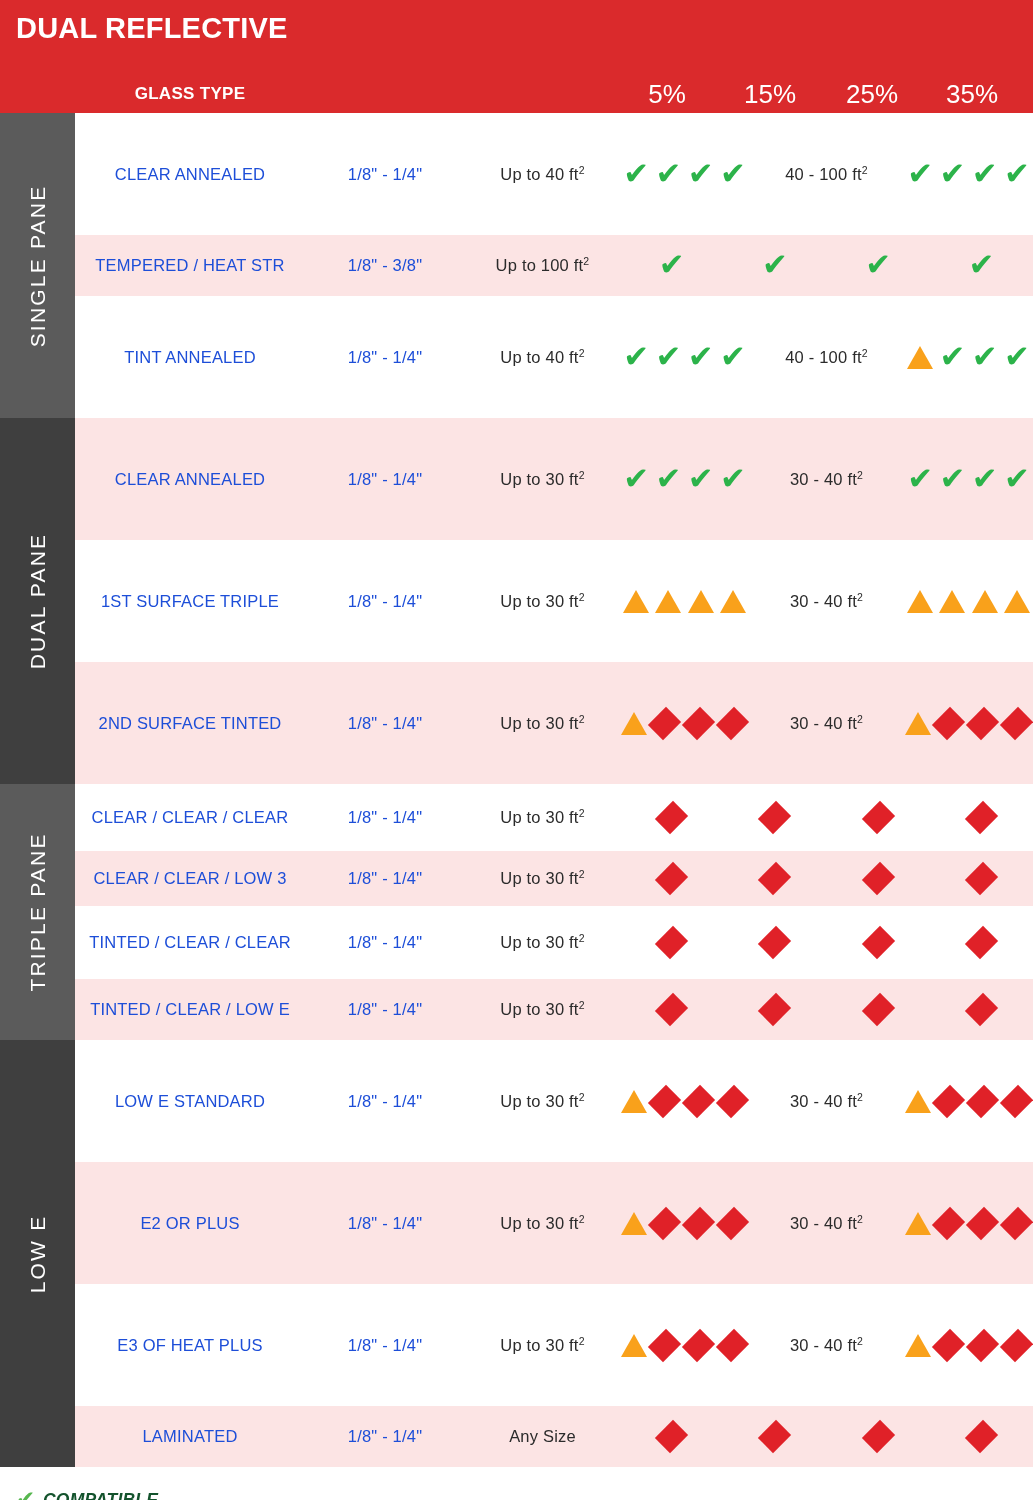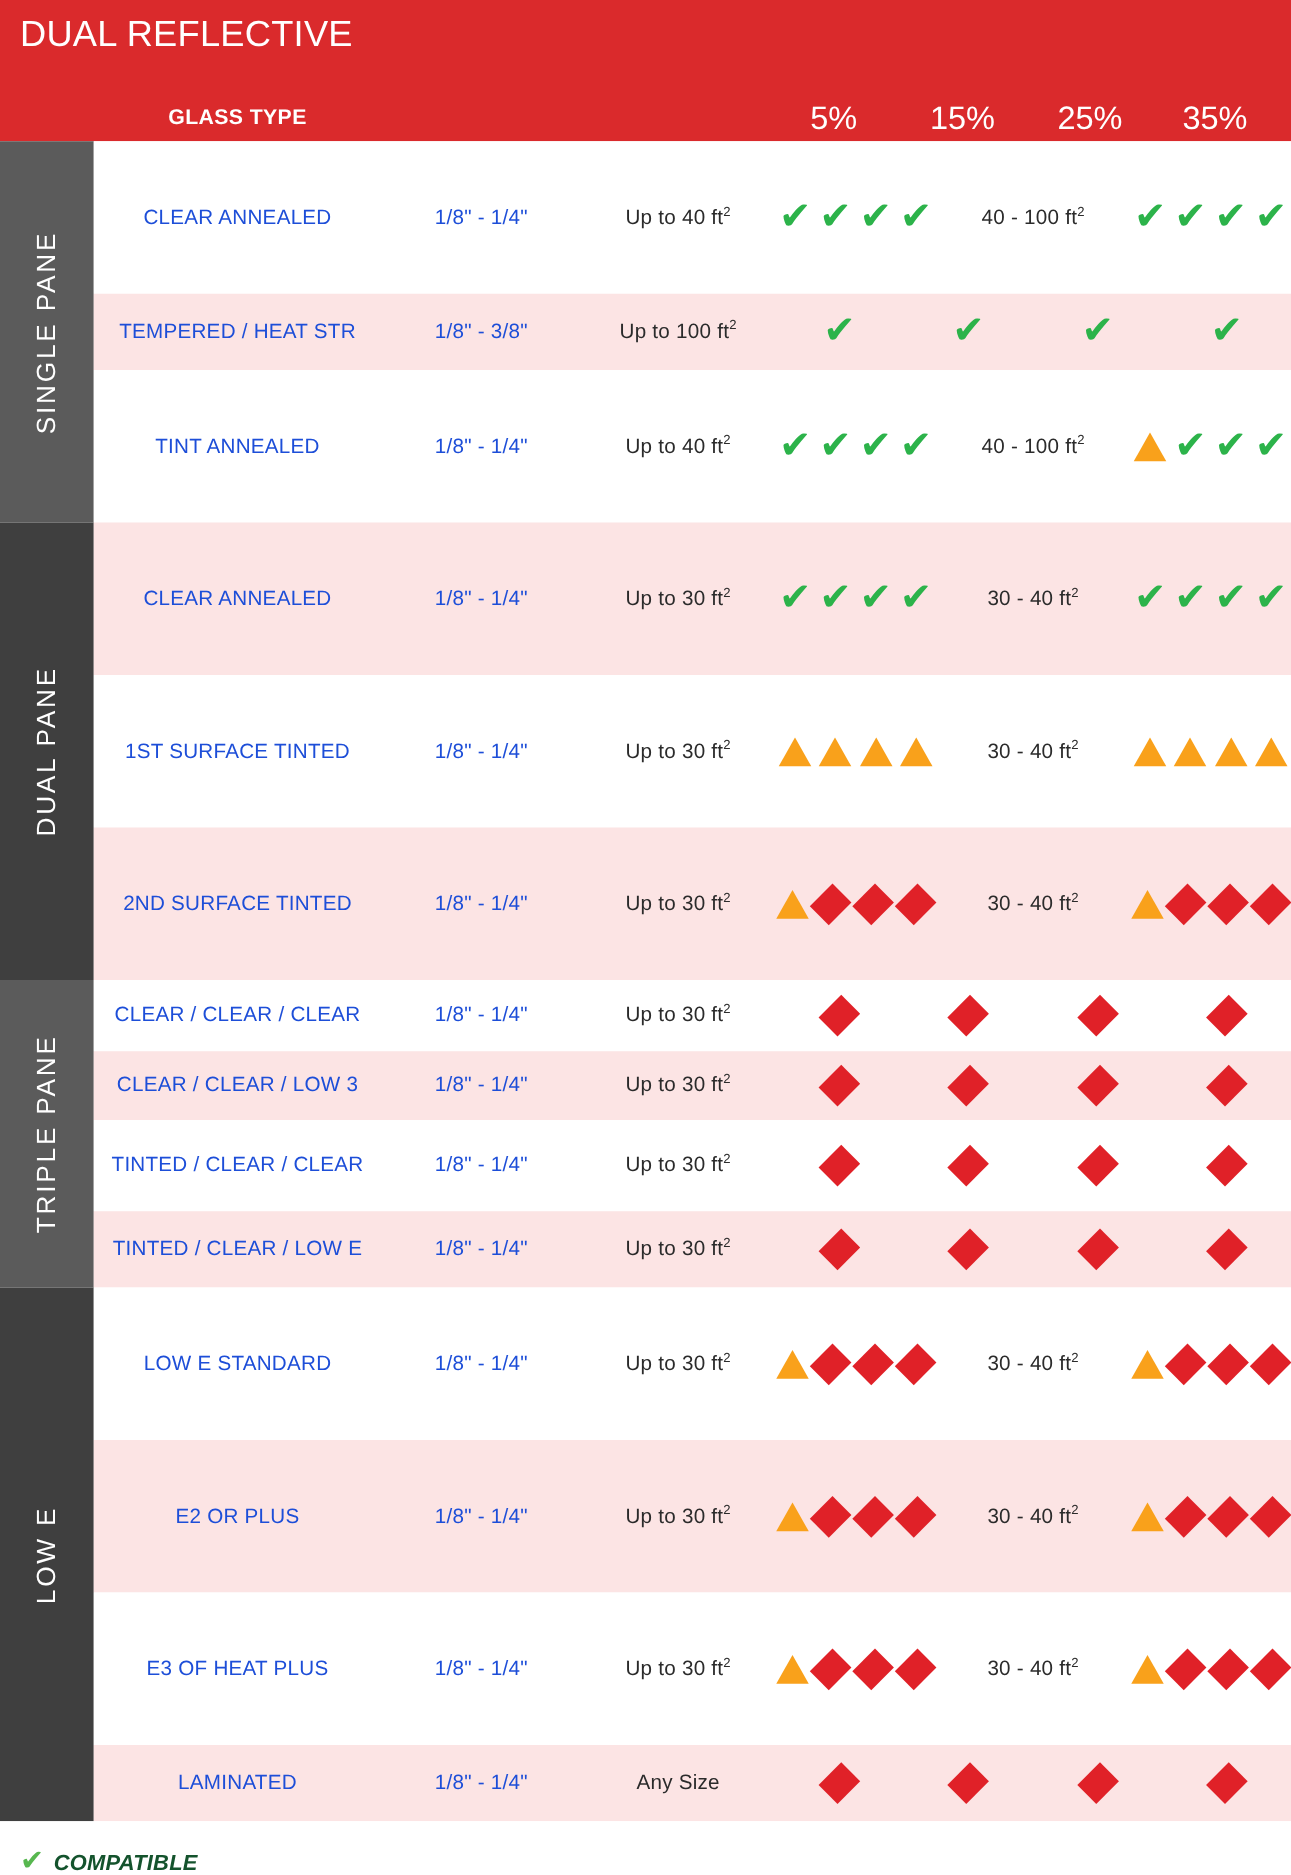"DUAL REFLECTIVE" .header-title { font-weight: normal -> bold }
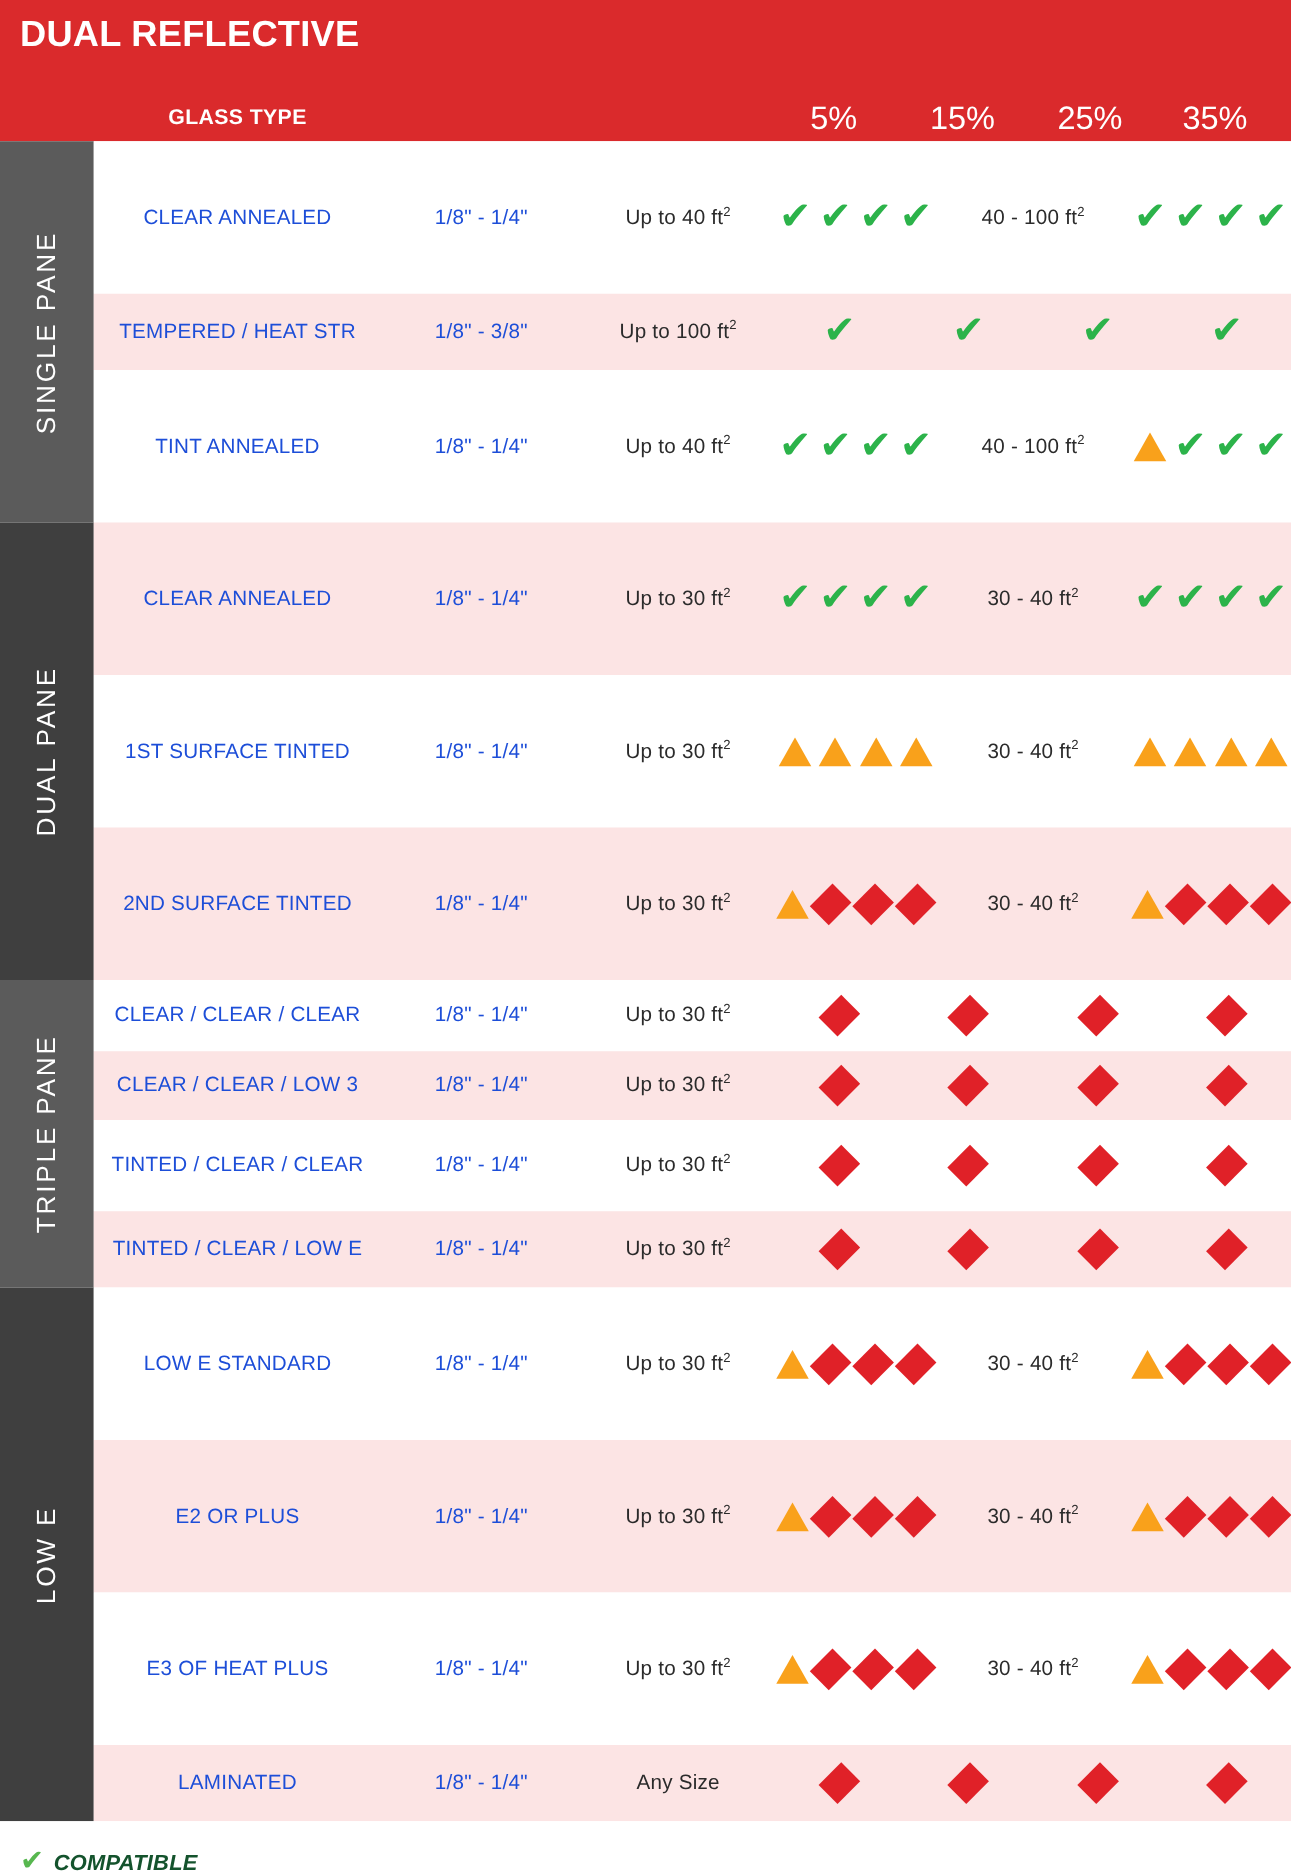"1ST SURFACE TINTED" div.cell-type { text: TINTED -> TRIPLE }
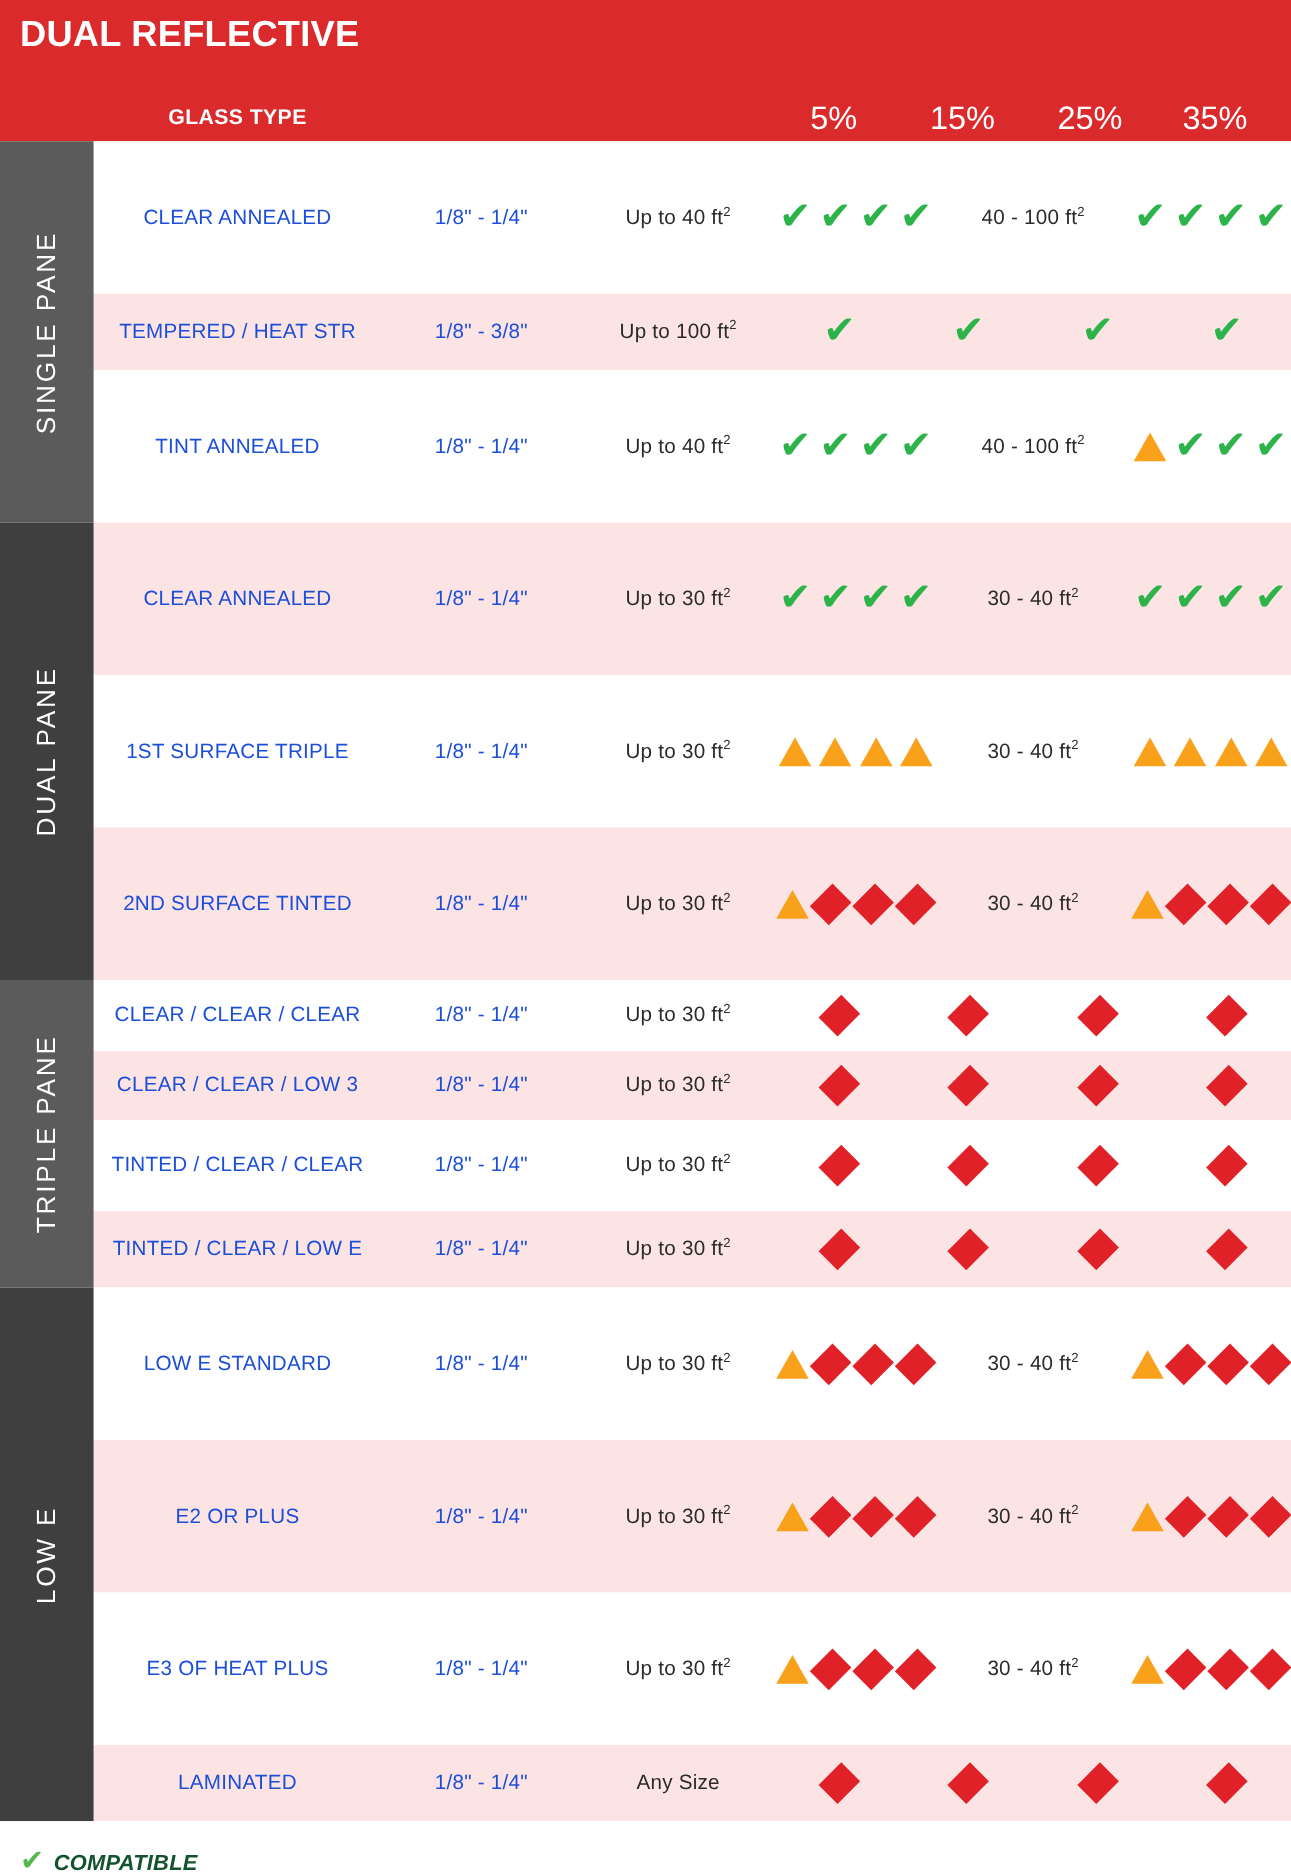"CLEAR / CLEAR / CLEAR" div.grp { height: 57px -> 67px }
